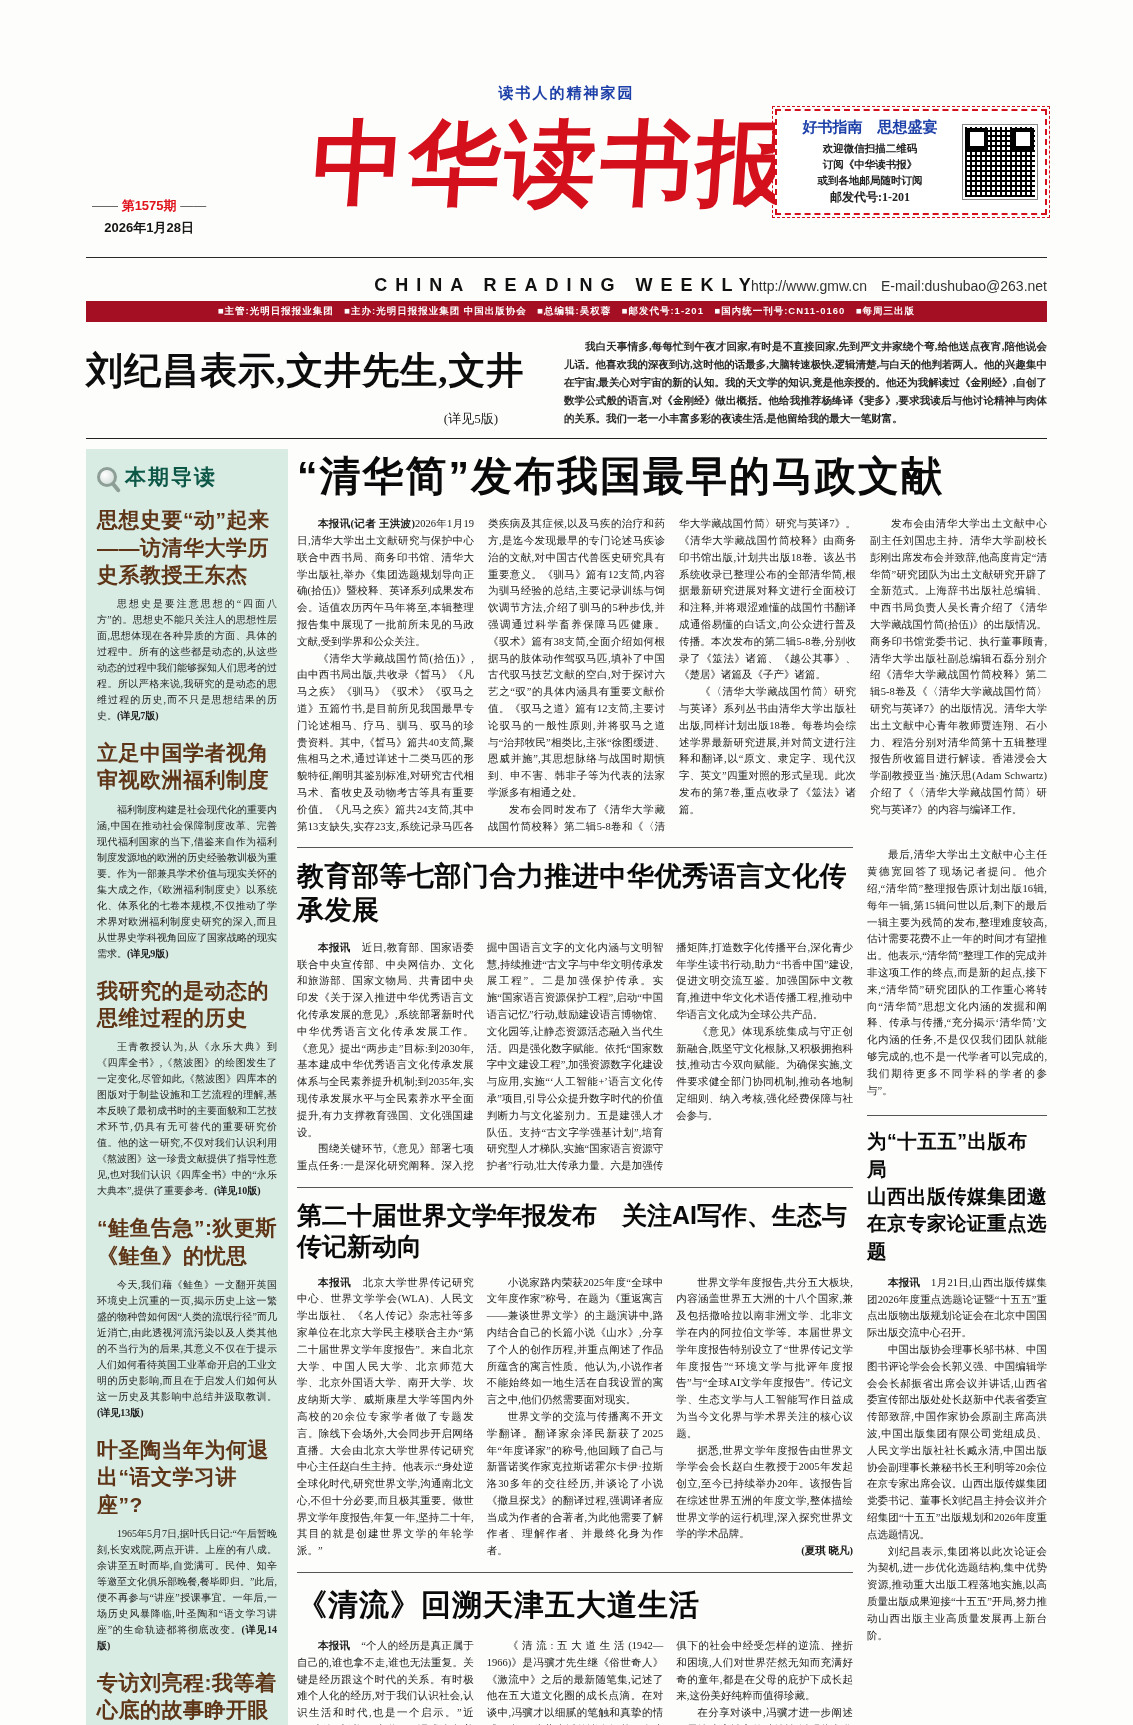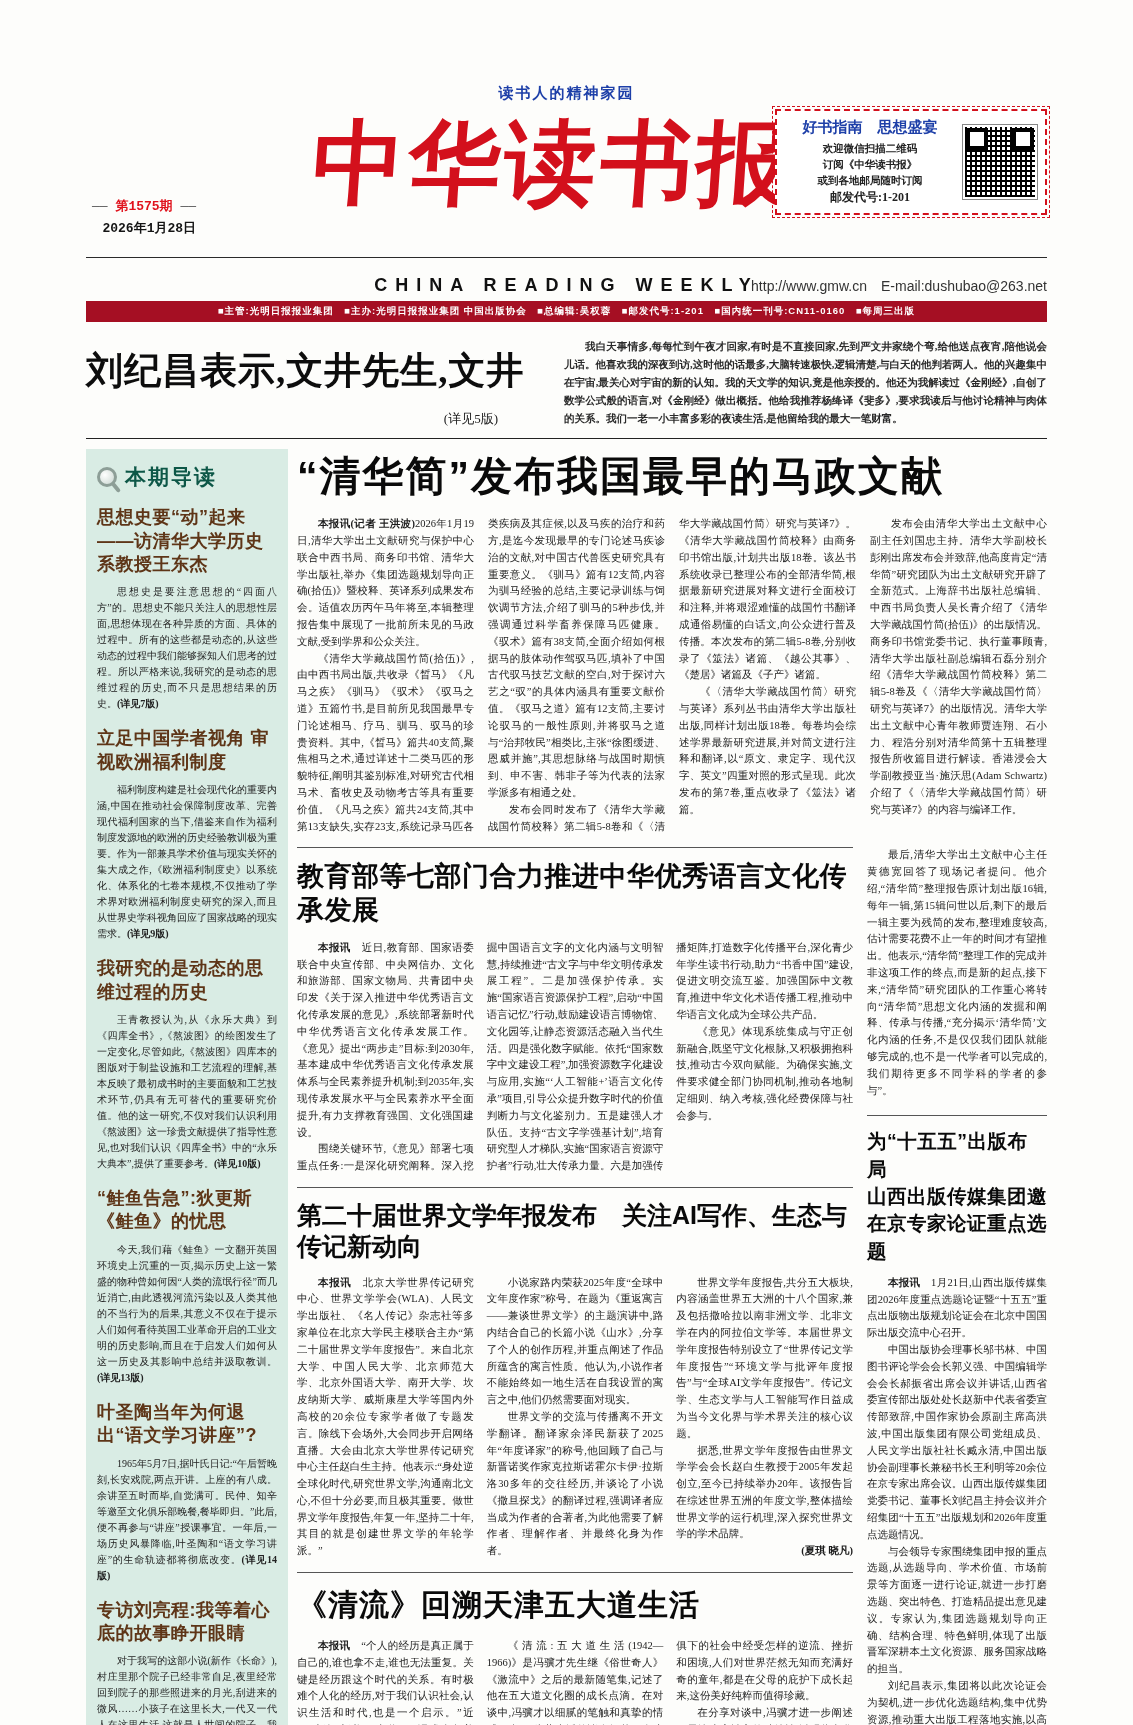"—— 第1575期 ——" .issue { font-family: Liberation Mono, monospace -> Liberation Sans, sans-serif; text-align: right -> center }
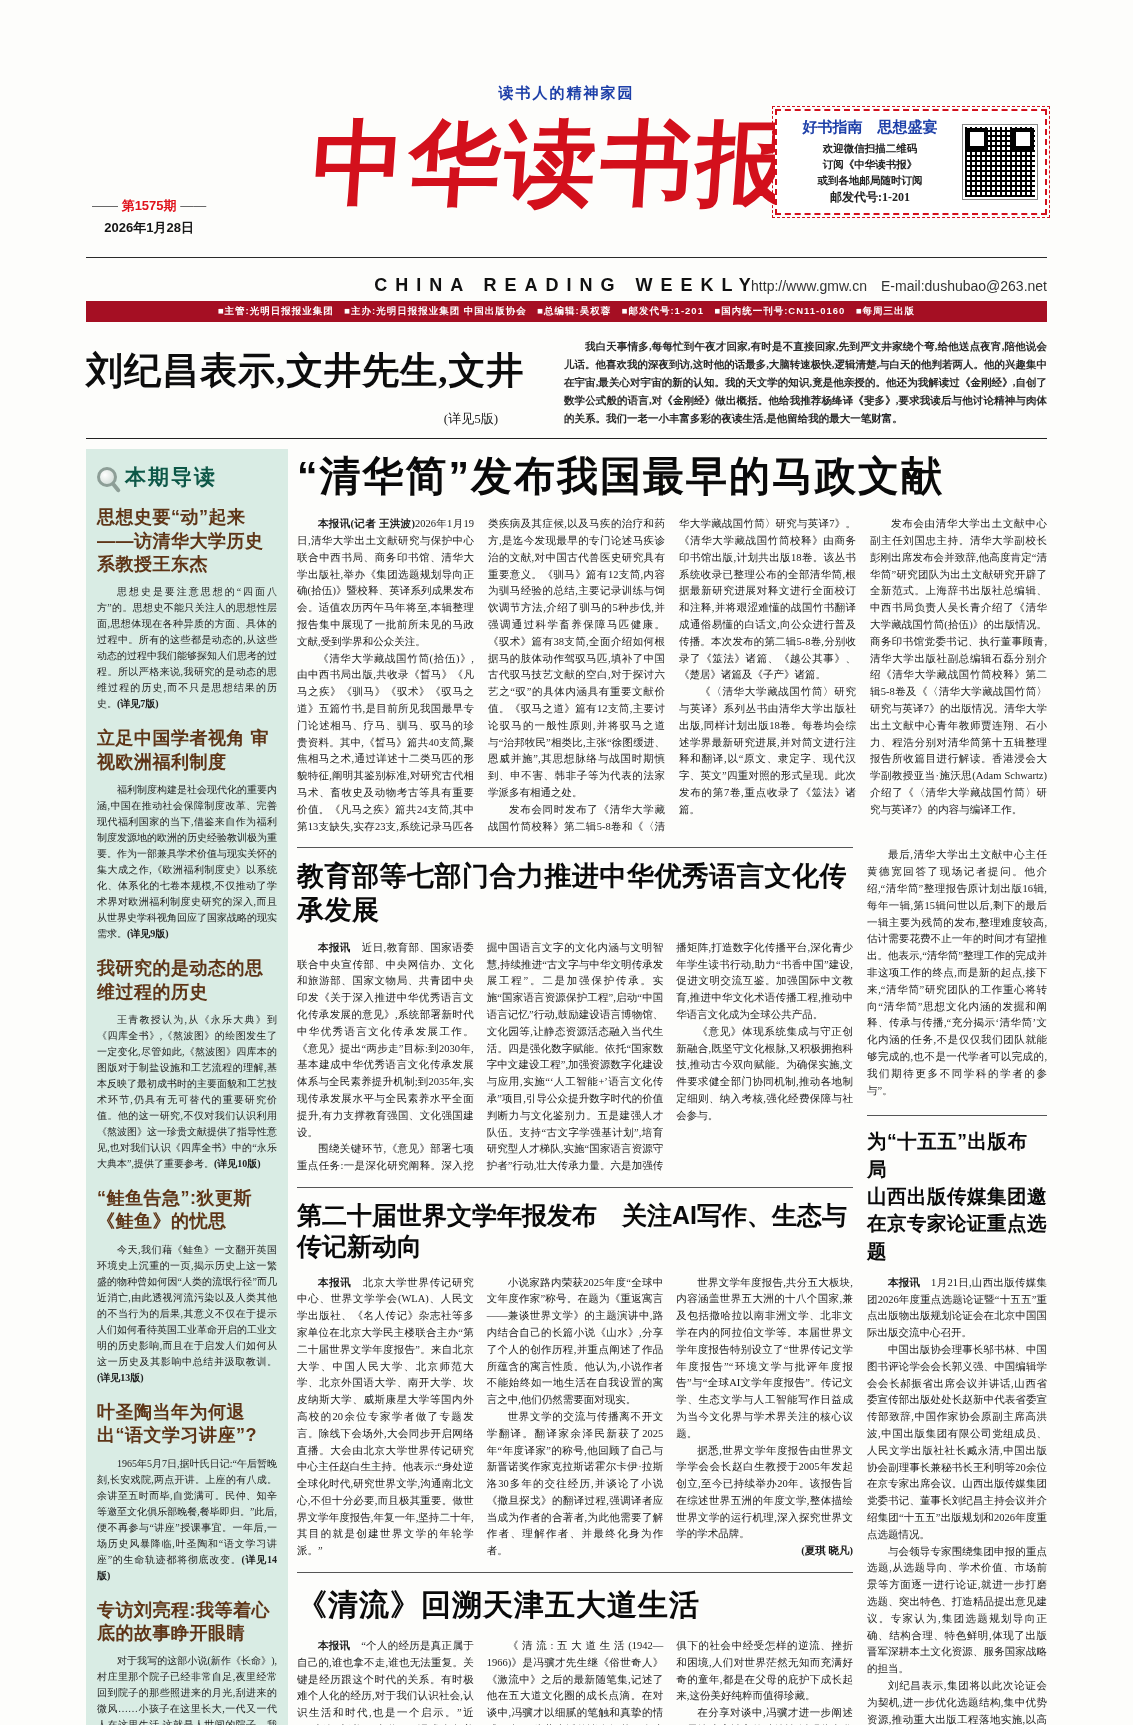"思想史要“动”起来——访清华大学历史系教授王东杰" .ditem h3 { font-size: 18px -> 21px }
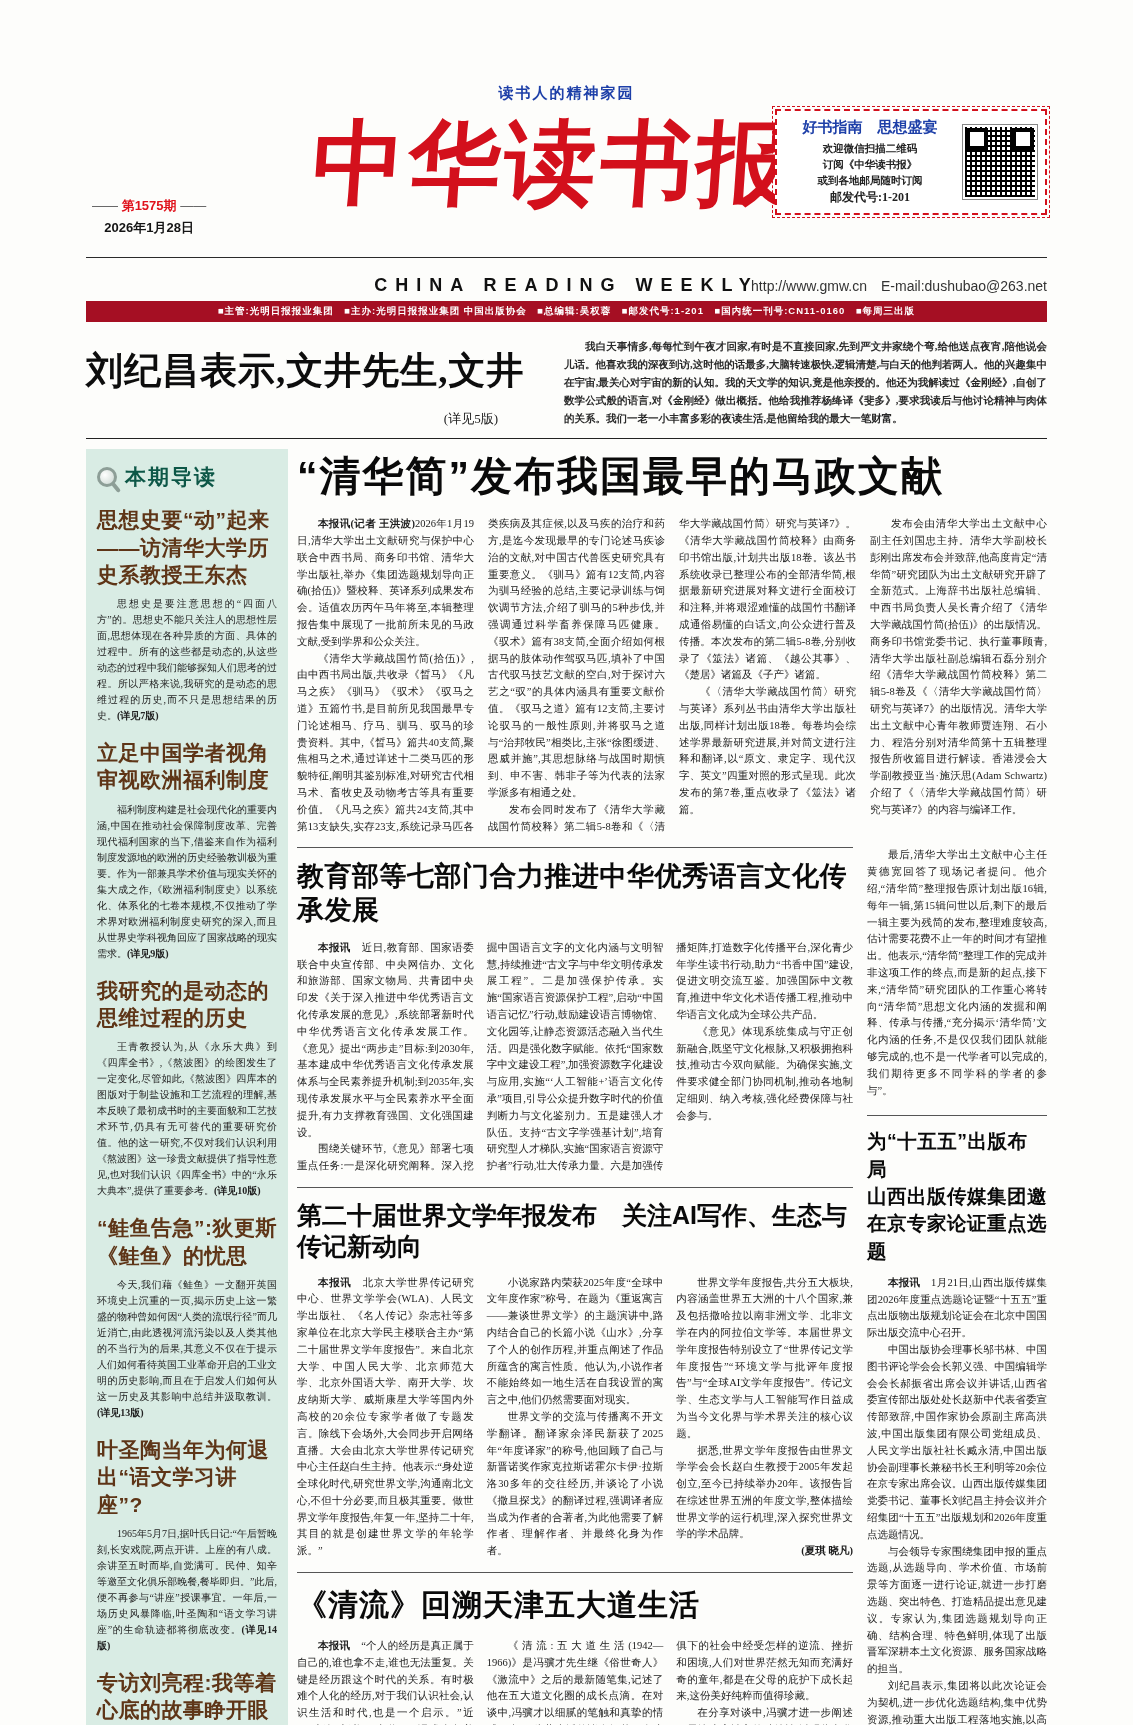"与会领导专家围绕集团申报的重点选题,从选题导向、学术价值、市场前景等方面逐一进行" p { html: <p>与会领导专家围绕集团申报的重点选题,从选题导向、学术价值、市场前景等方面逐一进行论证,就进一步打磨选题、突出特色、打造精品提出意见建议。专家认为,集团选题规划导向正确、结构合理、特色鲜明,体现了出版晋军深耕本土文化资源、服务国家战略的担当。</p> -> none }
